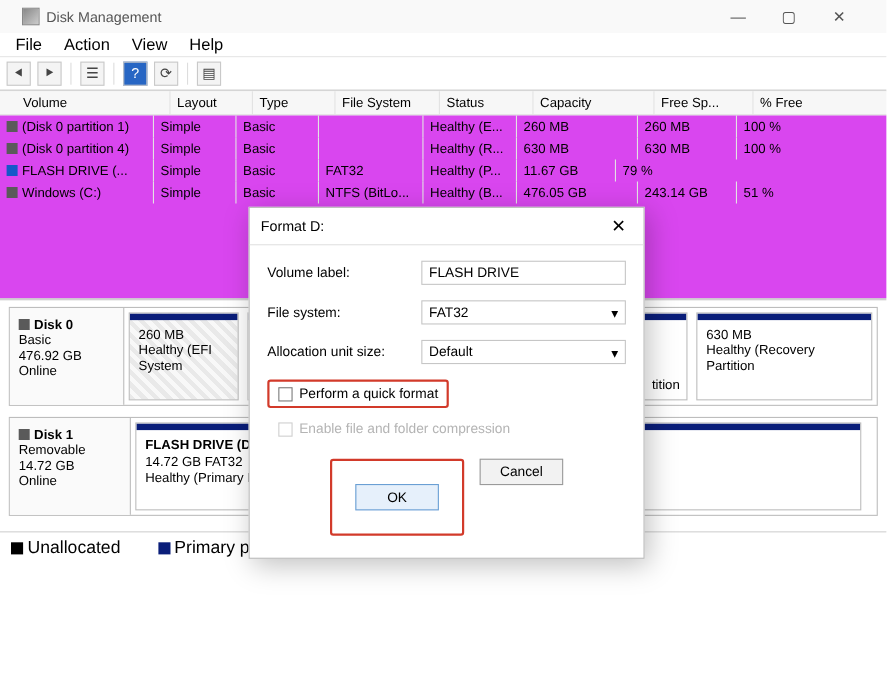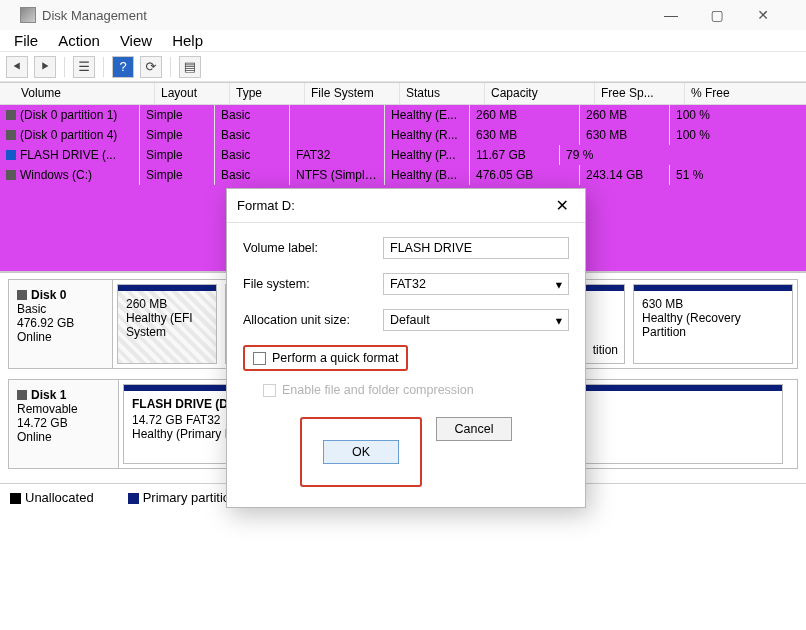"NTFS (Simple..." div.c-fs { text: Simple -> BitLo }
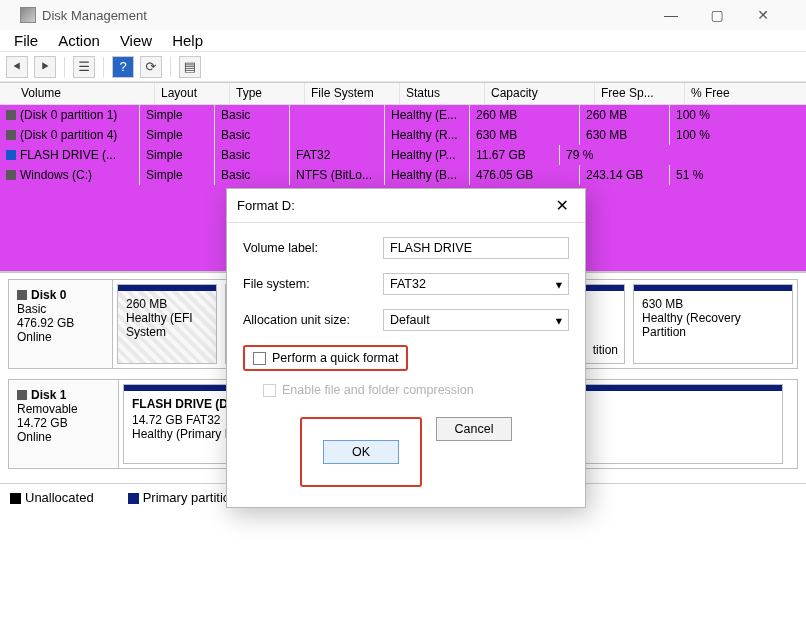"Enable file and folder compression" .compress { margin: 6px 0 16px 20px -> 6px 0 16px 10px }
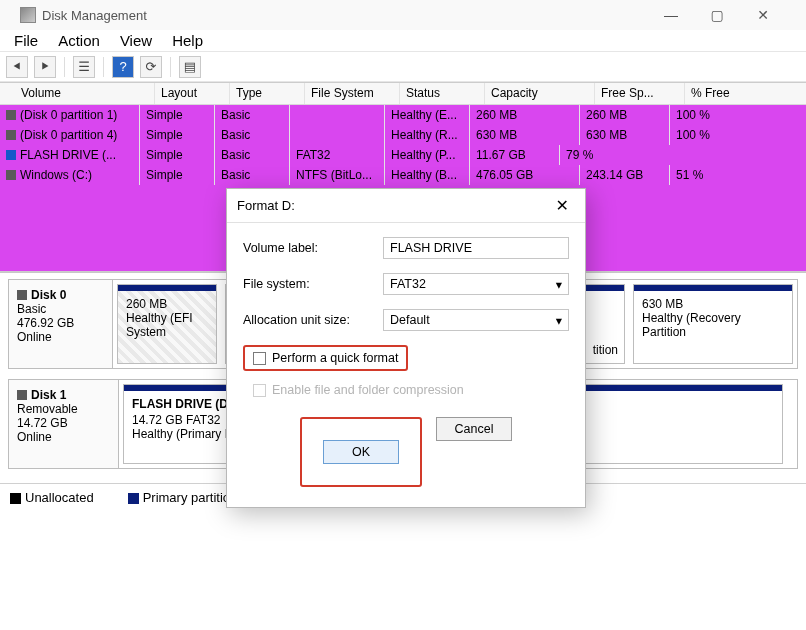"Unallocated" .legend { font-size: 13px -> 16px }
